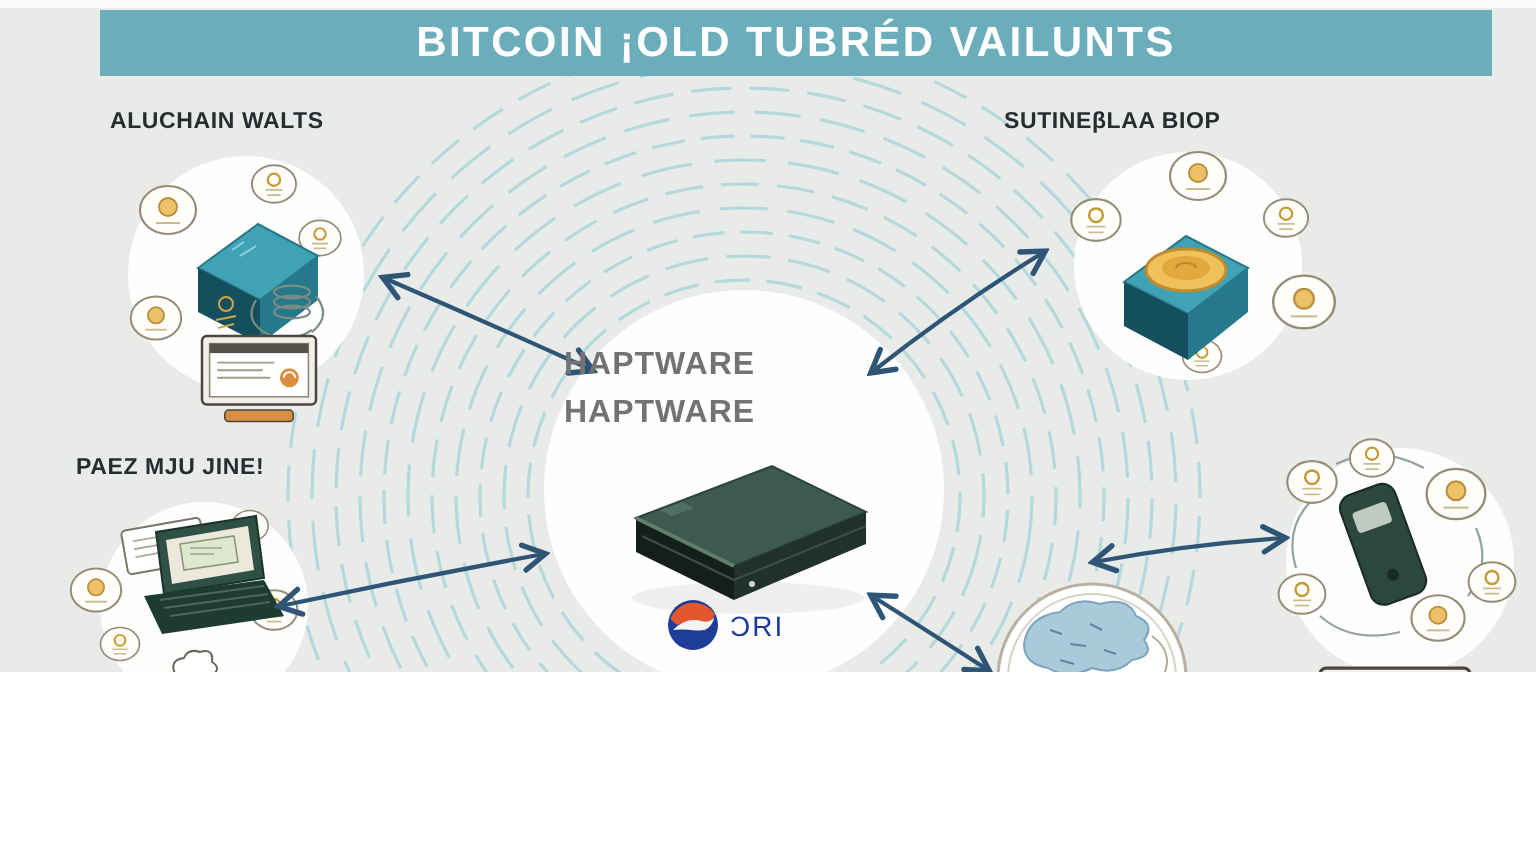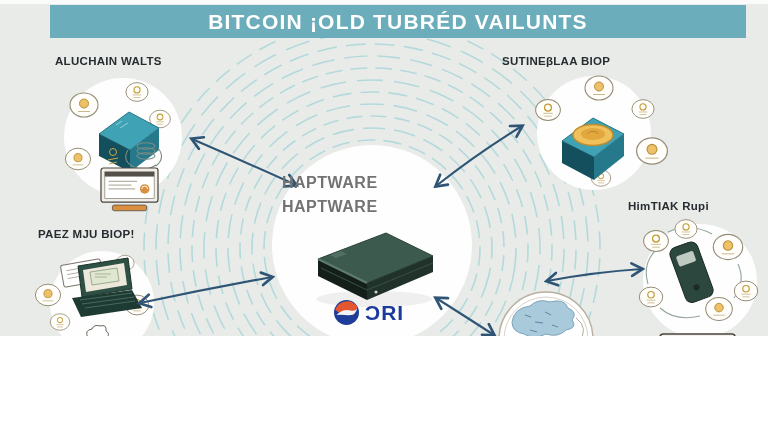"HimTIAK Rupi" div.lbl { html: <div>HimTIAK Rupi</div> -> none }
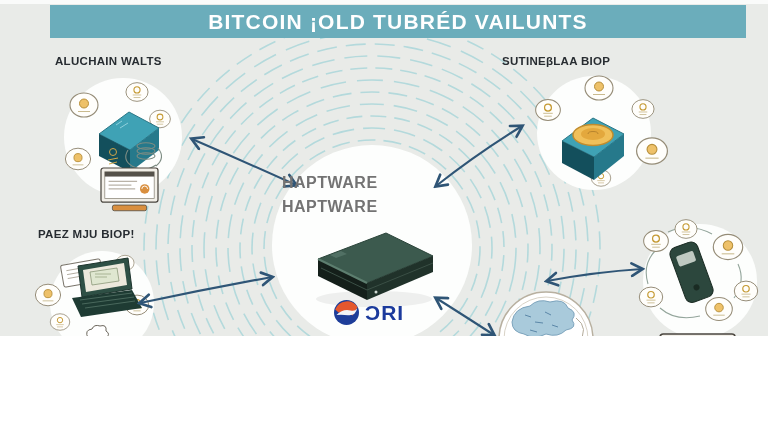"PAEZ MJU BIOP!" div.lbl { text: BIOP -> JINE }
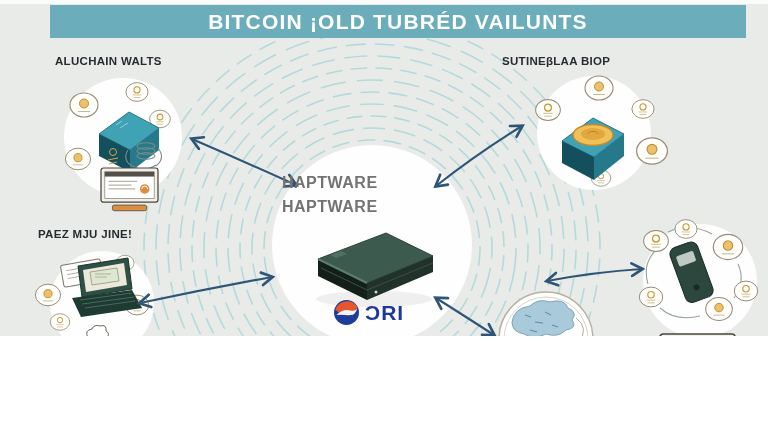"ƆRI" .logo-text { font-size: 21px -> 14px; font-weight: bold -> normal }
